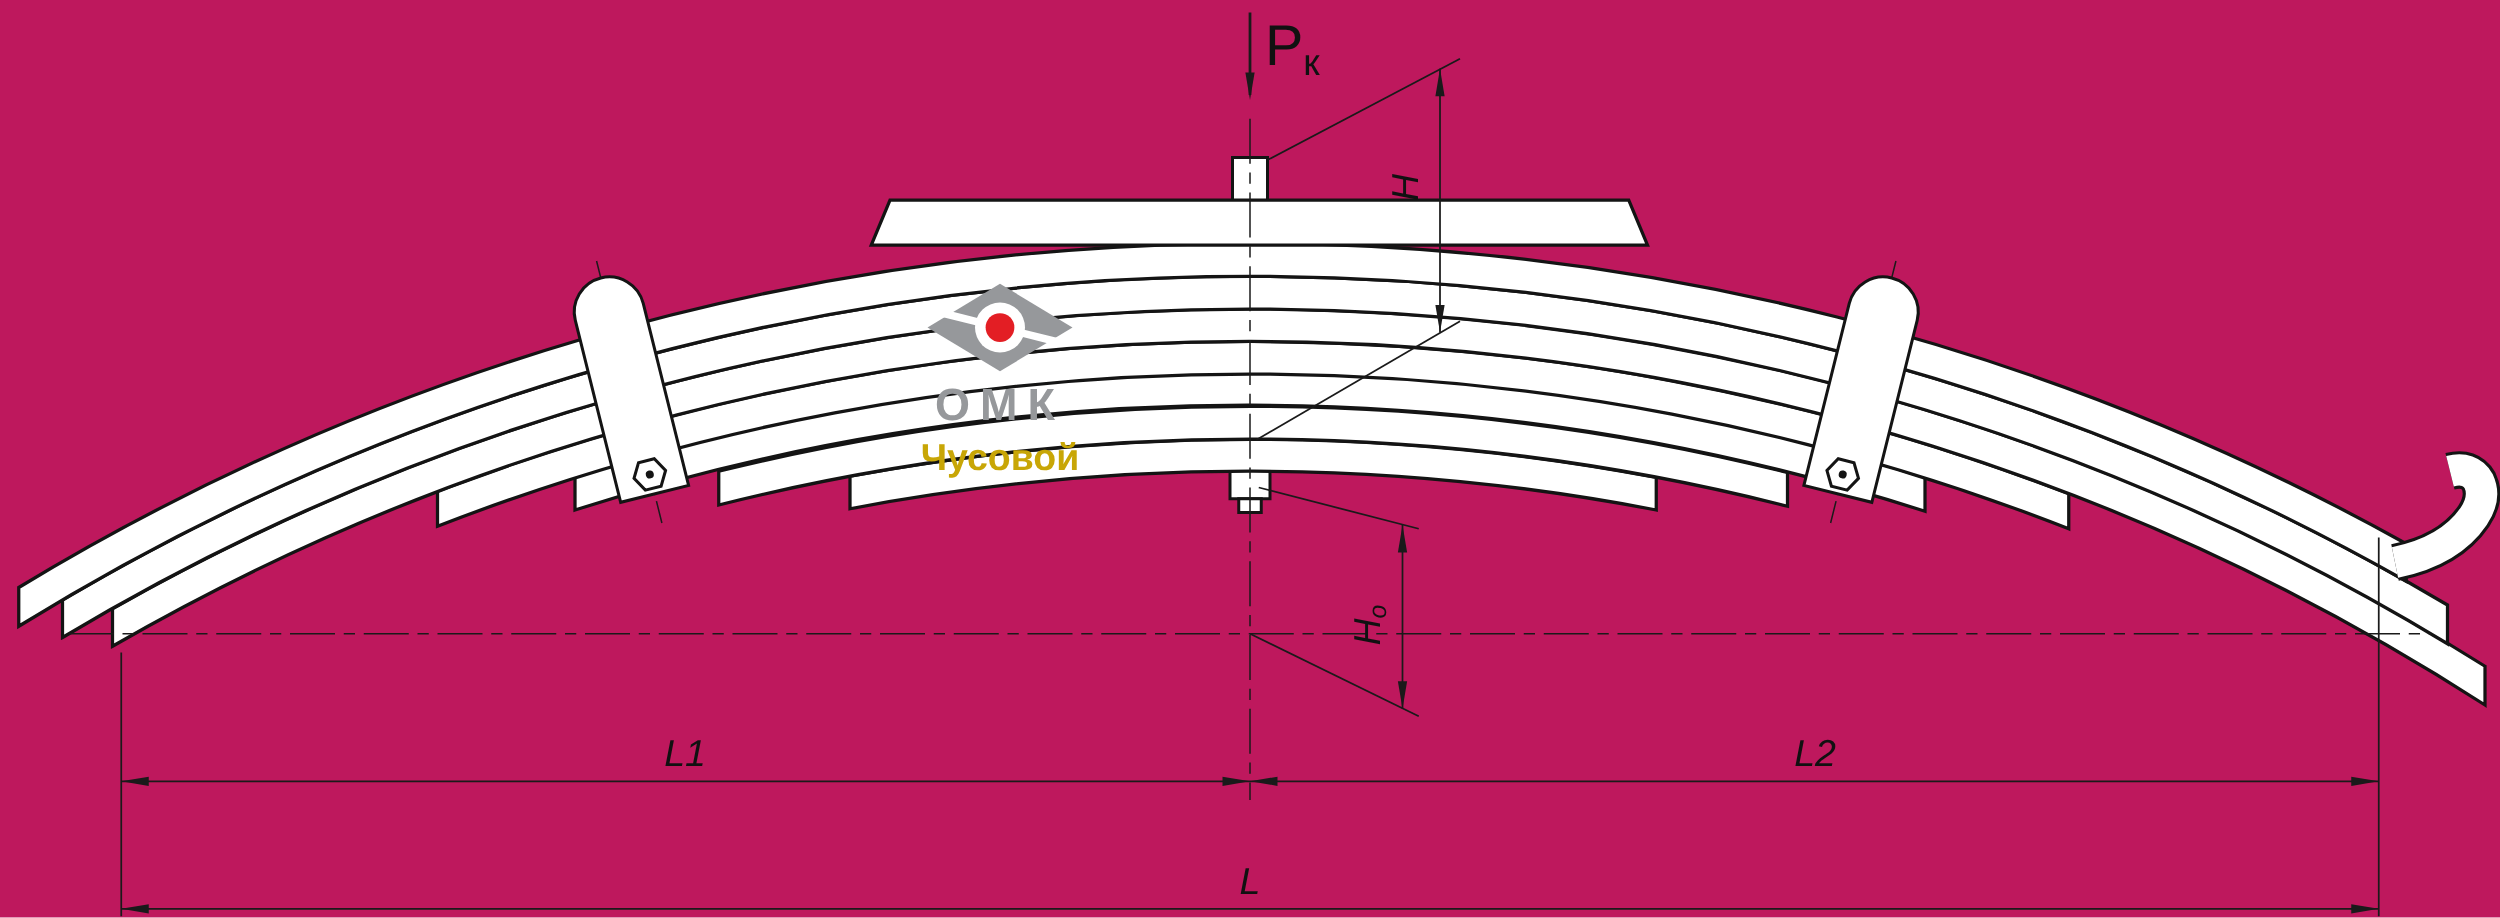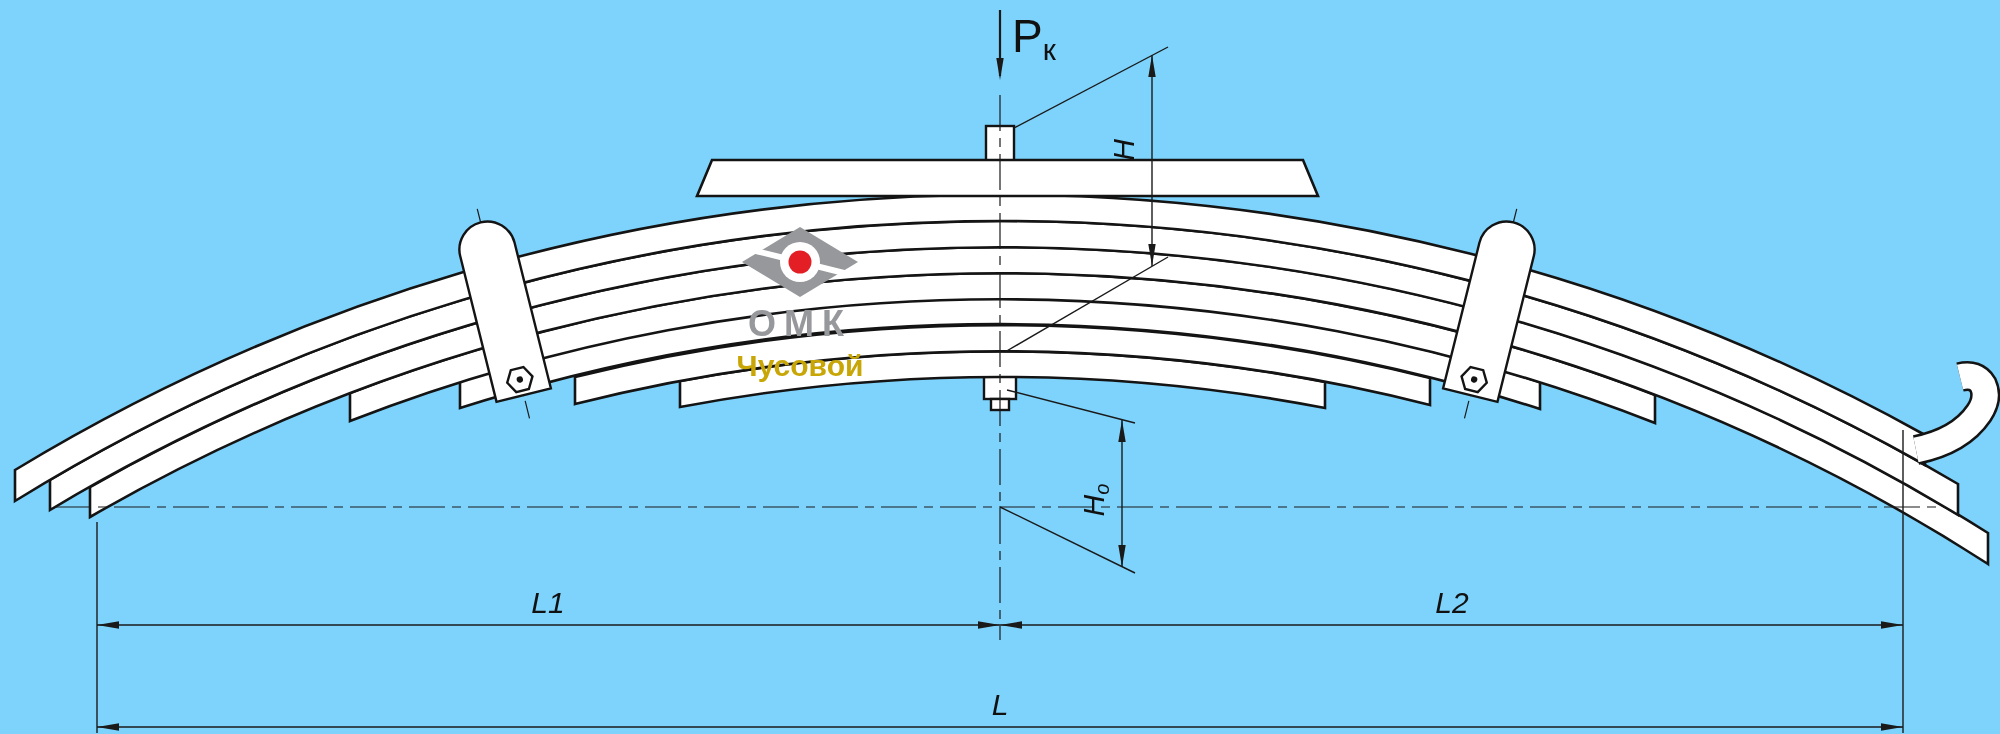"Pк" .canvas { background: #7dd3fc -> #be185d }
